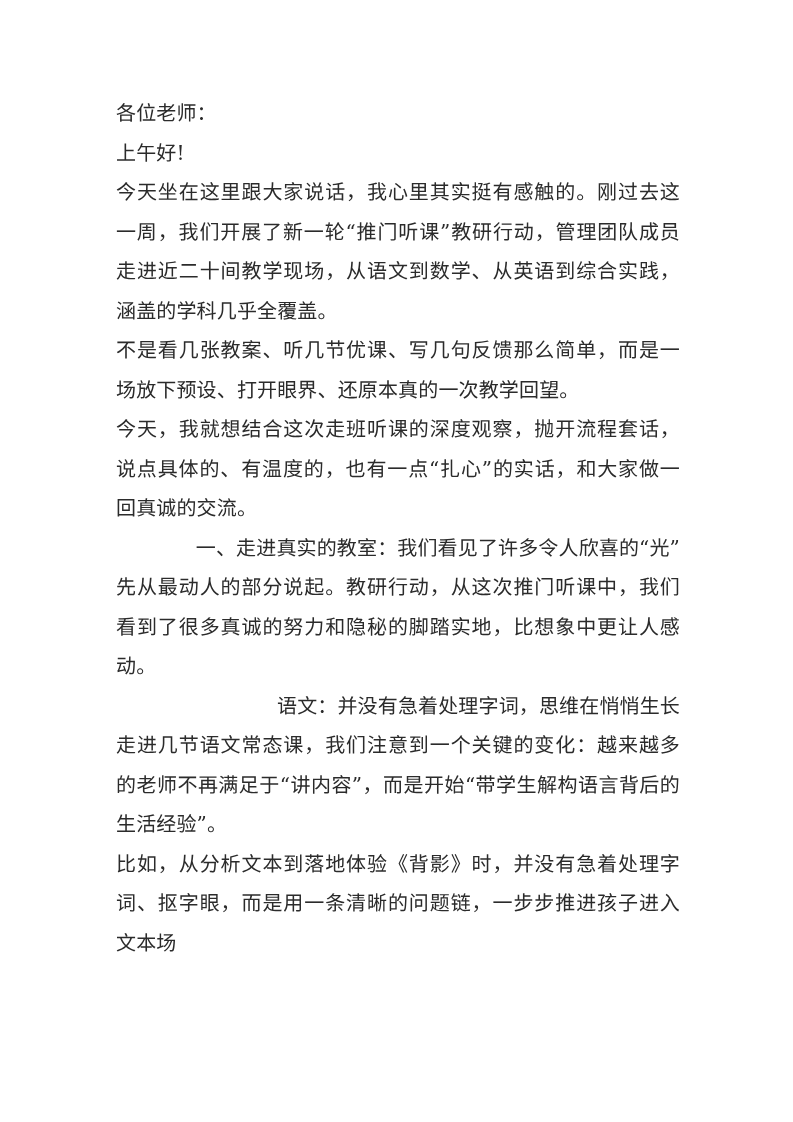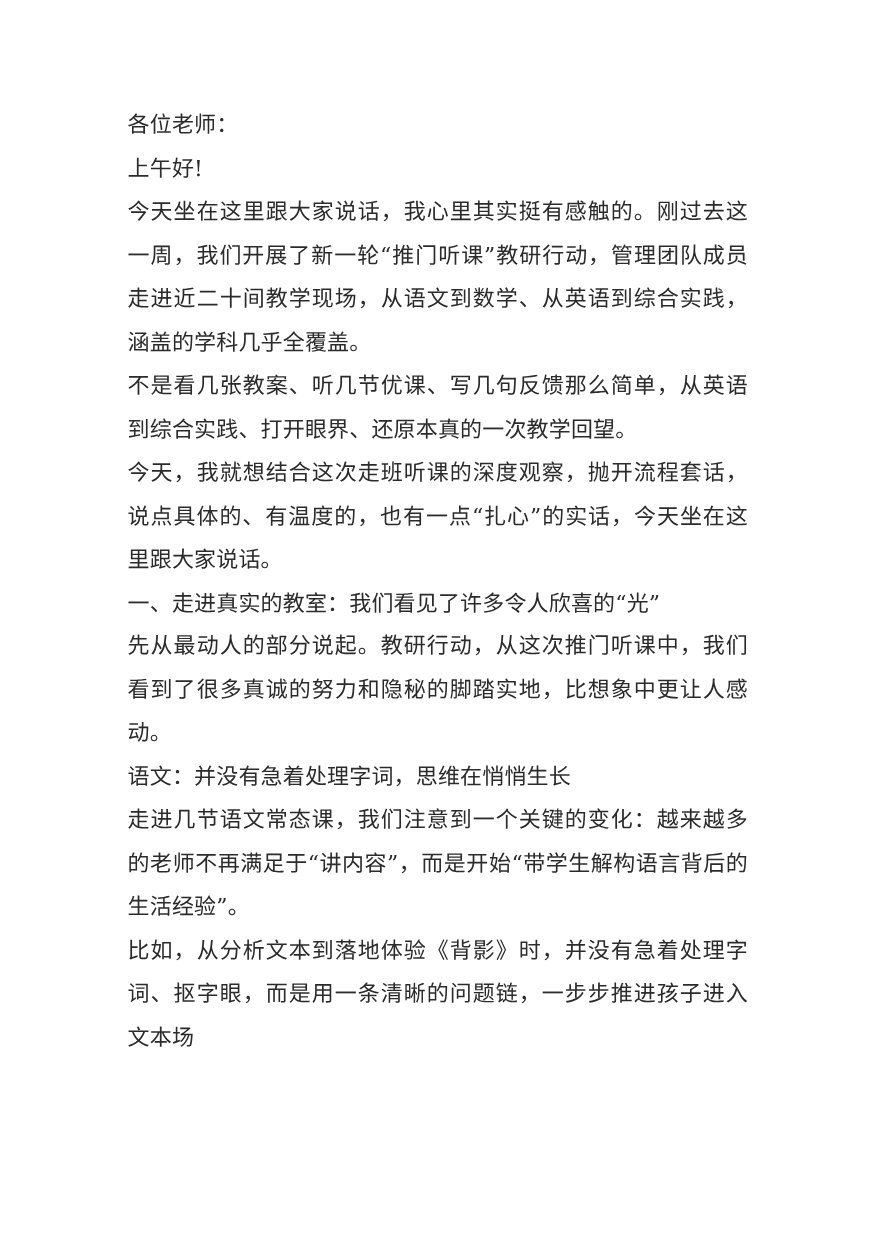"不是看几张教案、听几节优课、写几句反馈那么简单，从英语到综合实践、打开眼界、还原" p.para { text: 从英语到综合实践 -> 而是一场放下预设 }
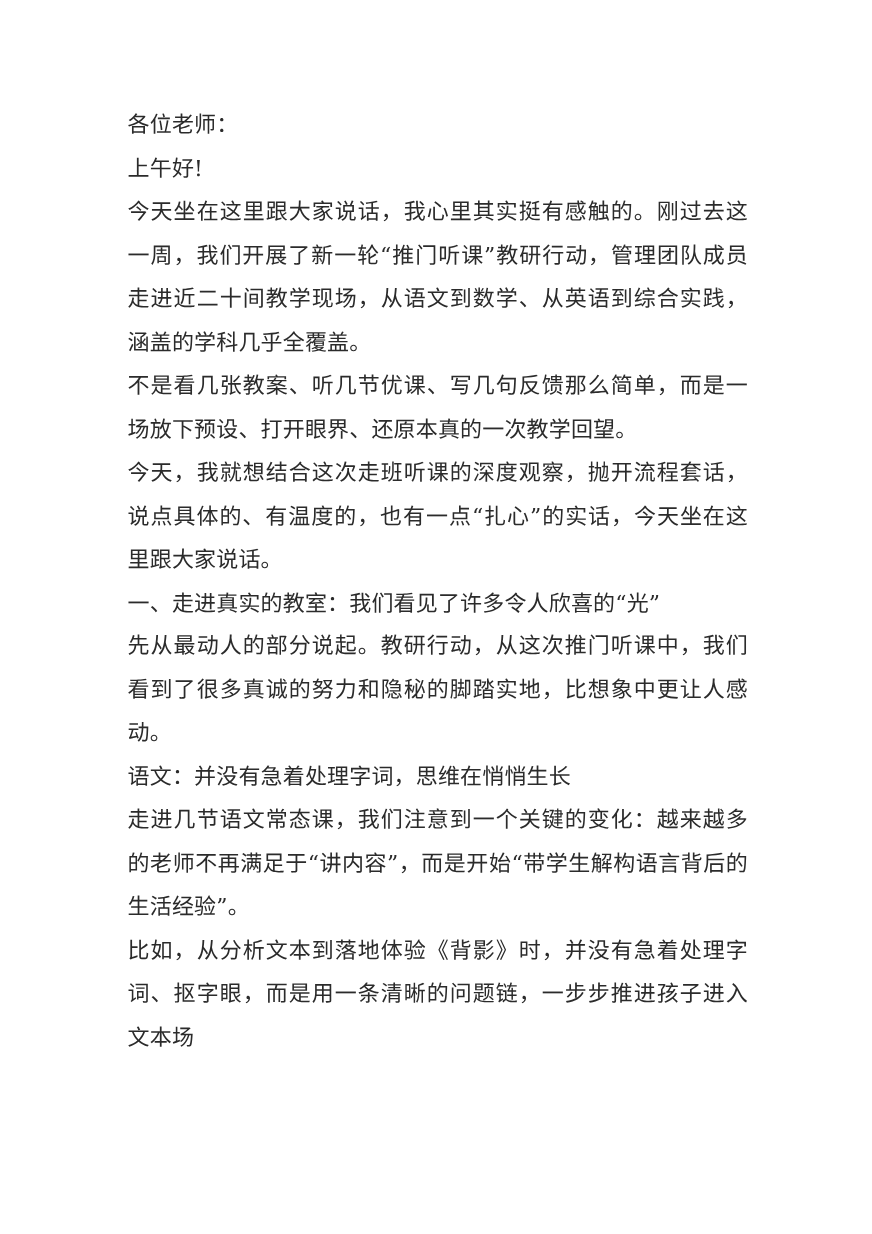"今天，我就想结合这次走班听课的深度观察，抛开流程套话，说点具体的、有温度的，也有" p.para { text: 今天坐在这里跟大家说话 -> 和大家做一回真诚的交流 }
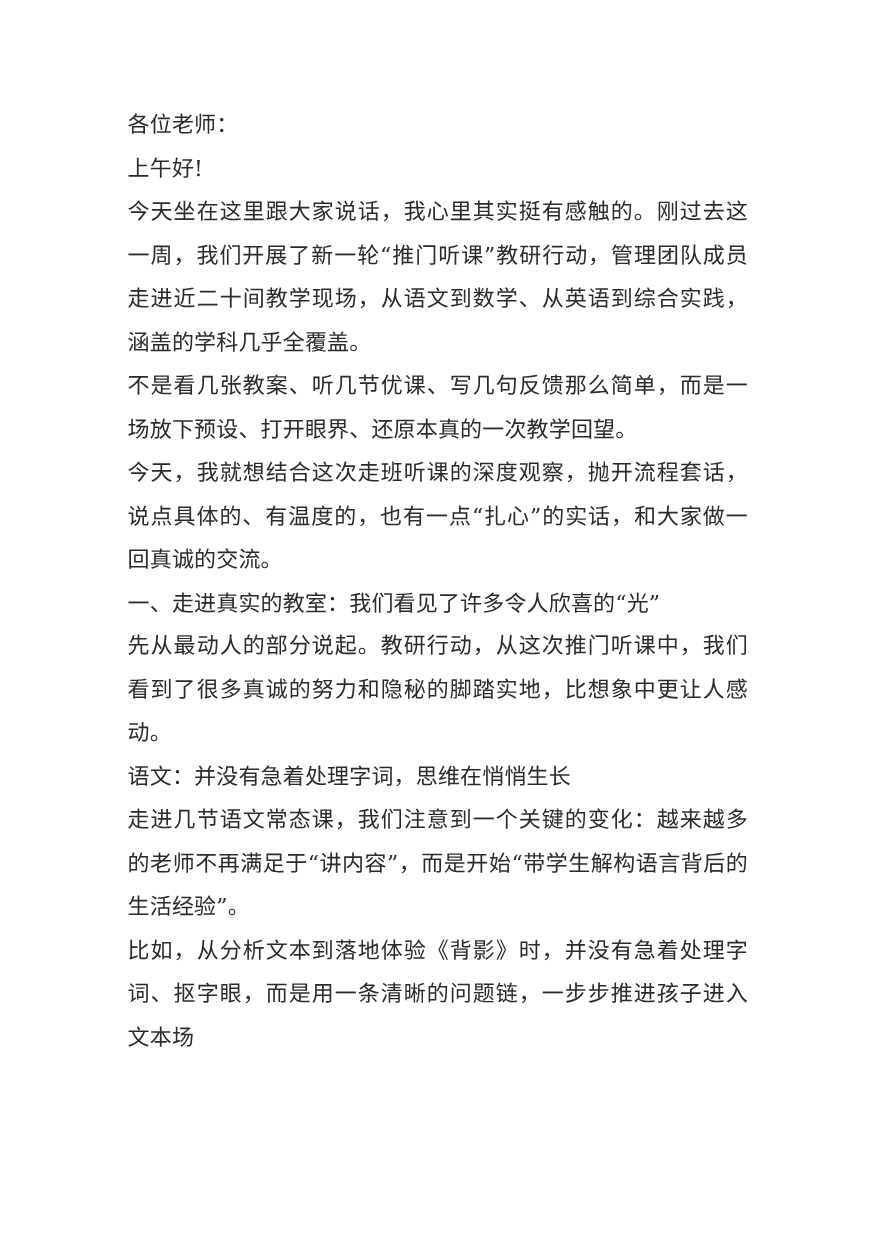"一、走进真实的教室：我们看见了许多令人欣喜的“光”" .para.heading-1, .para.heading-2 { text-align: left -> right }
